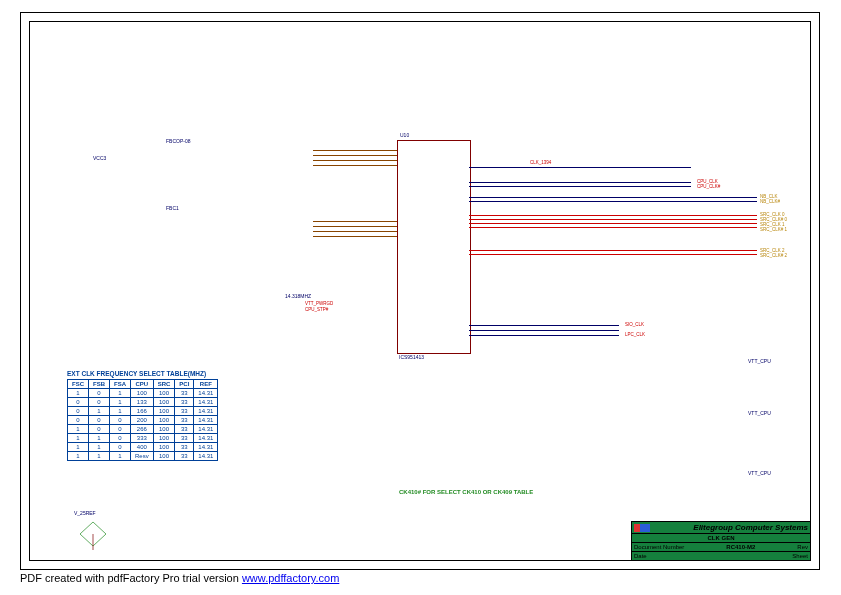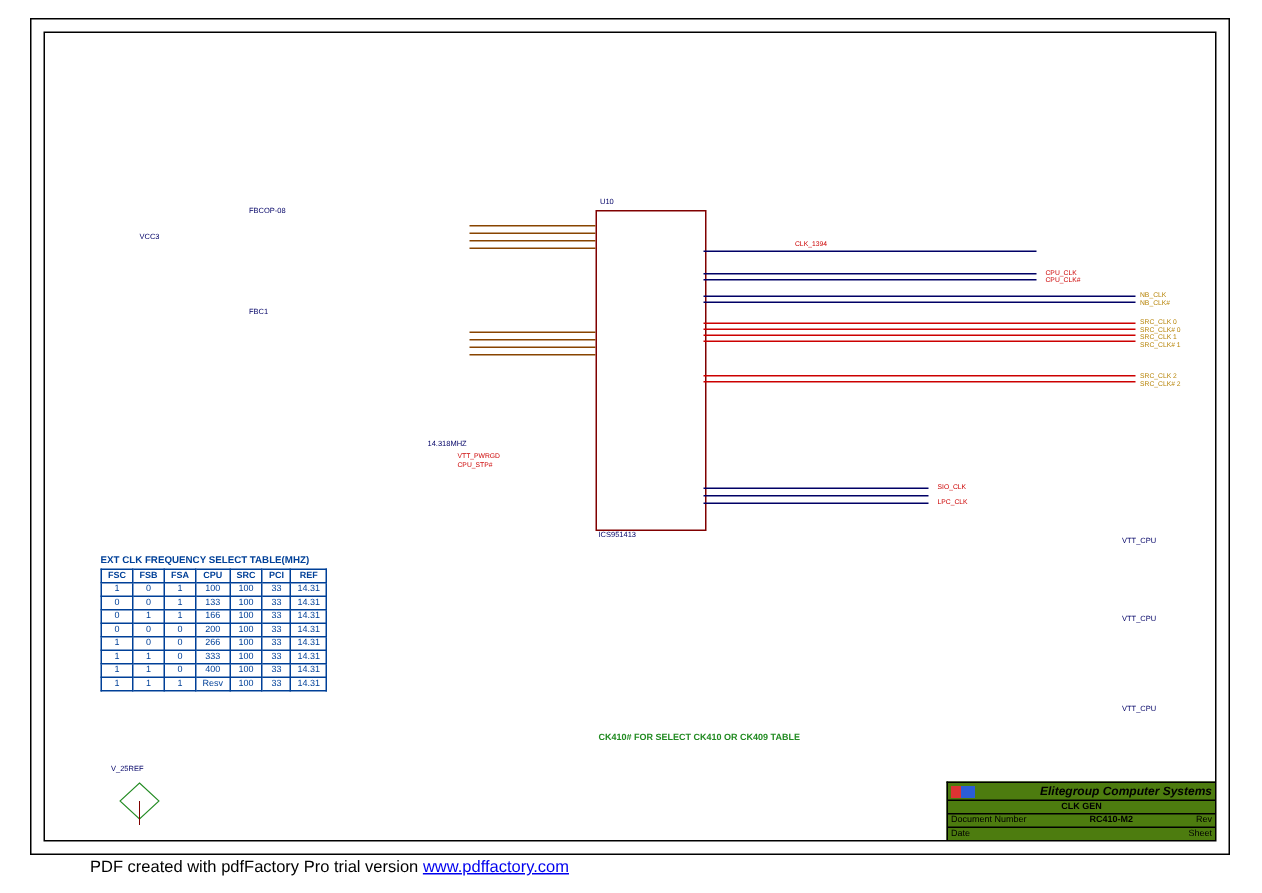"Elitegroup Computer Systems" .titleblock { background: #4d7c0f -> #15803d }
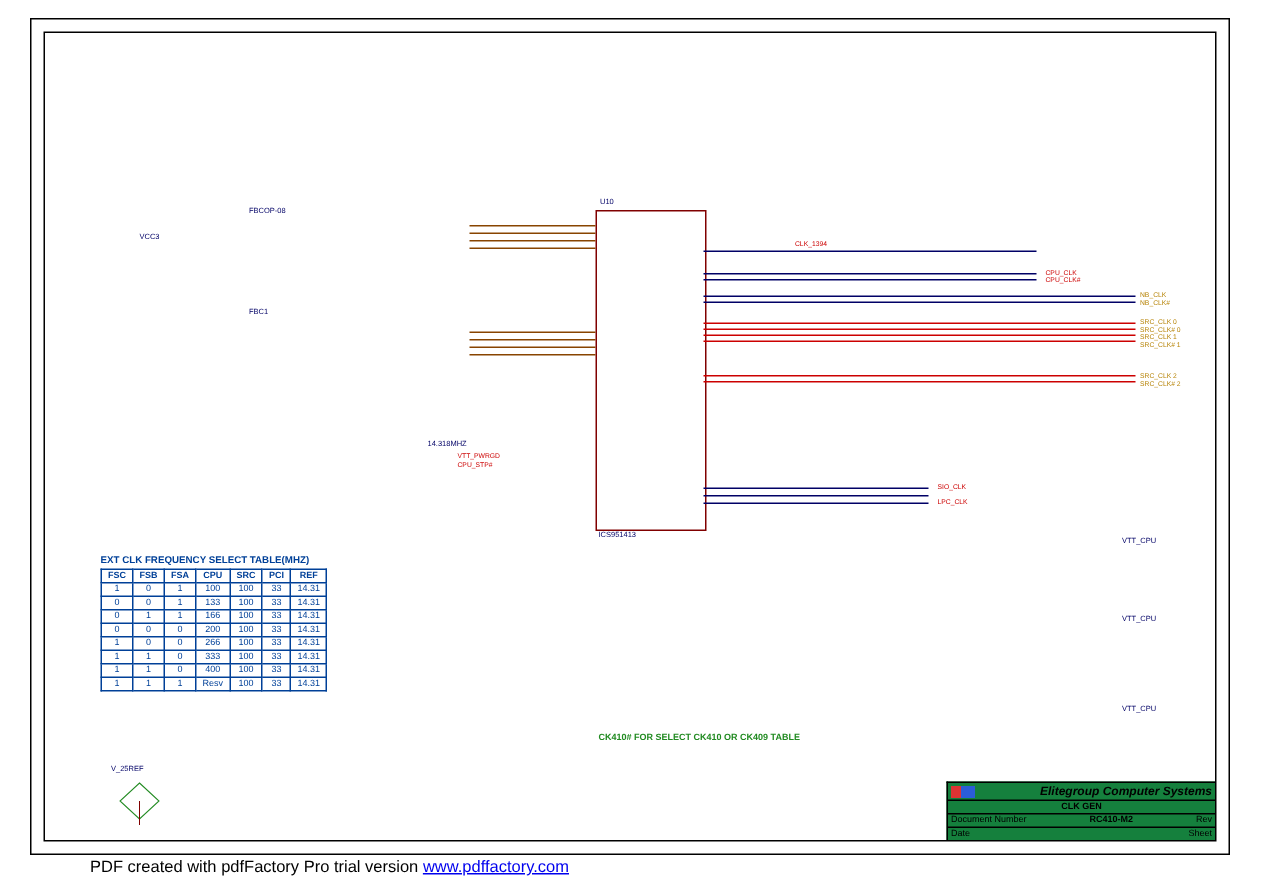"PDF created with pdfFactory Pro" .pdf-note { margin-left: 40px -> none }
